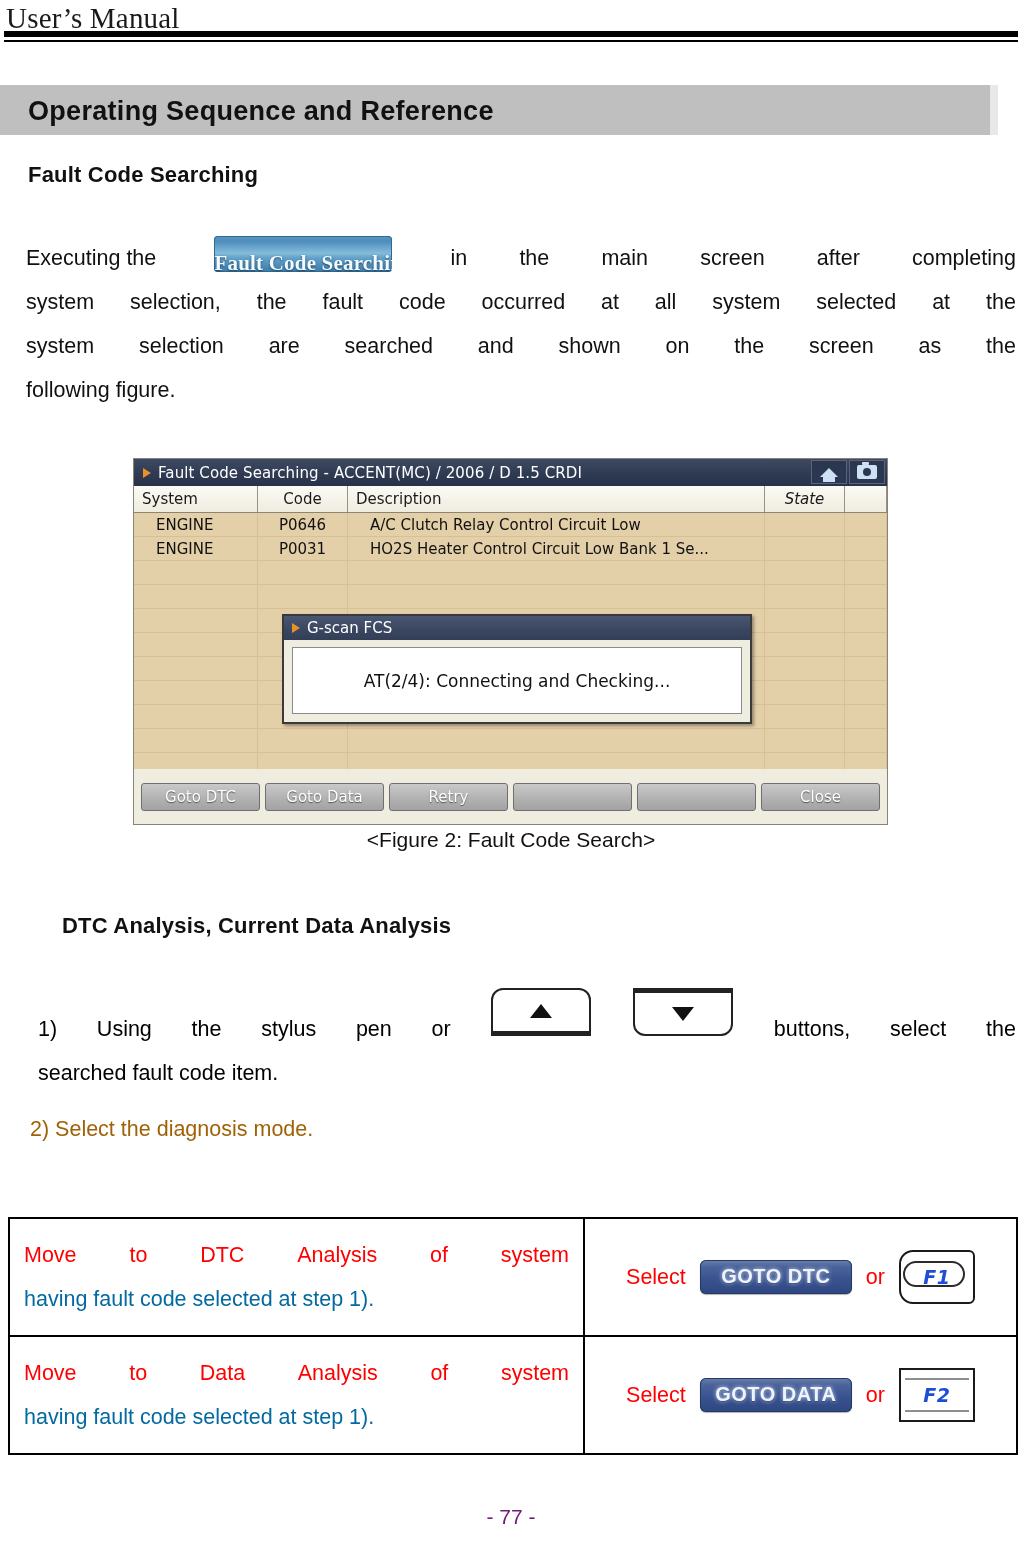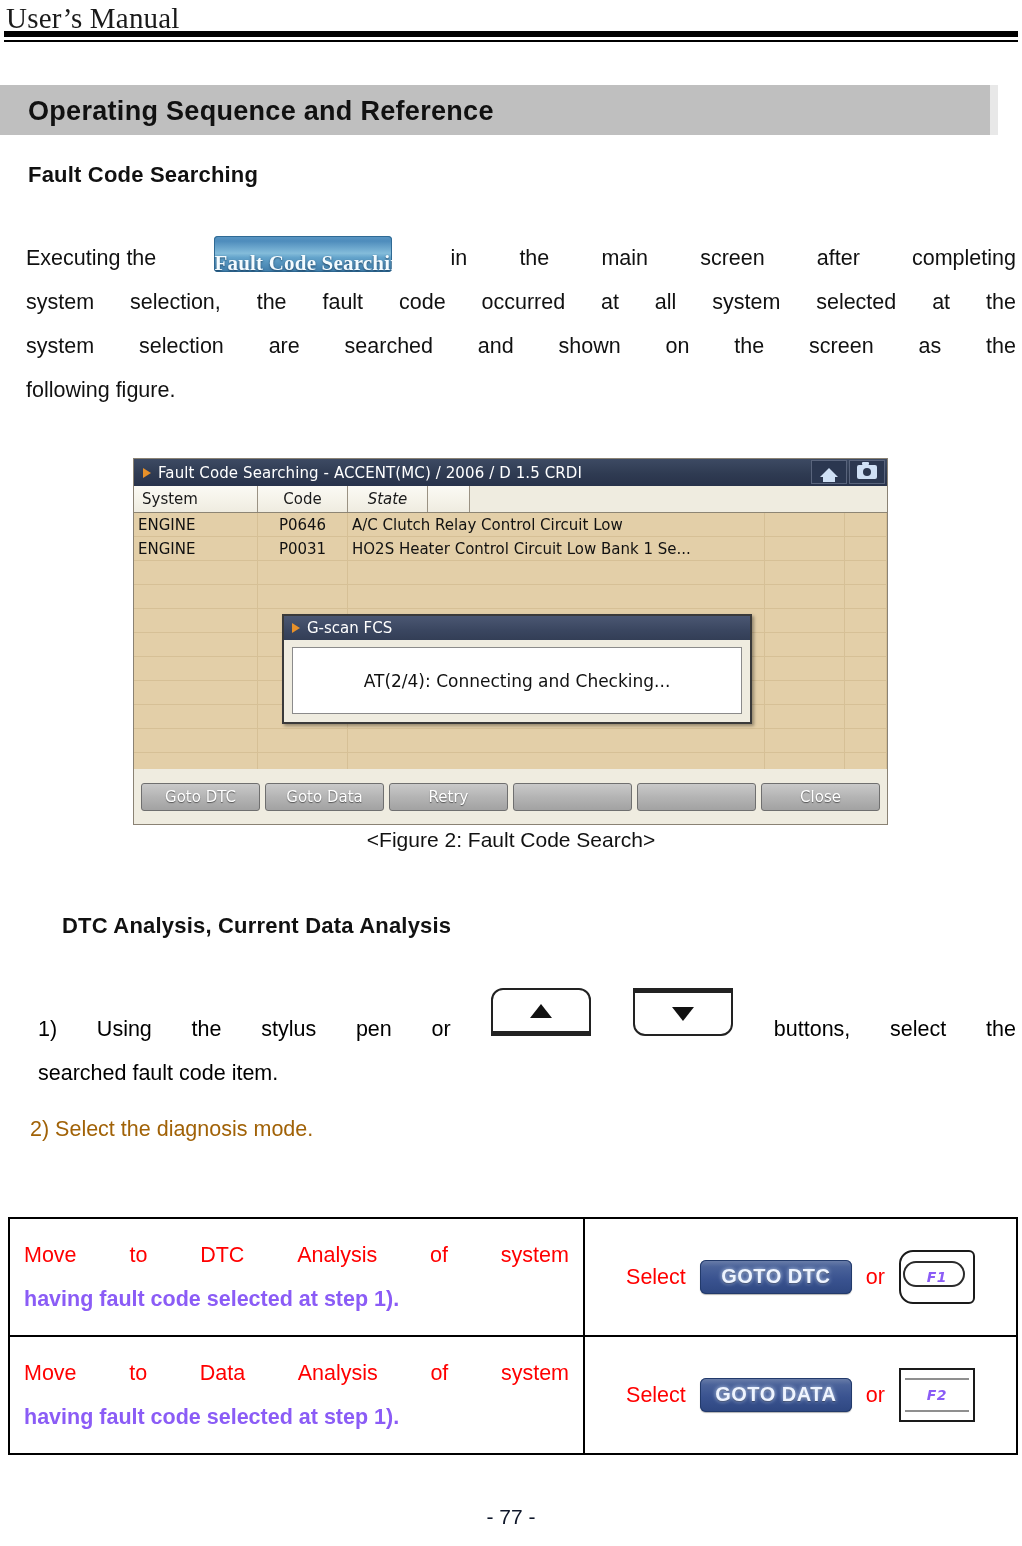"Description" div.ds-th { html: none -> <div>Description</div> }
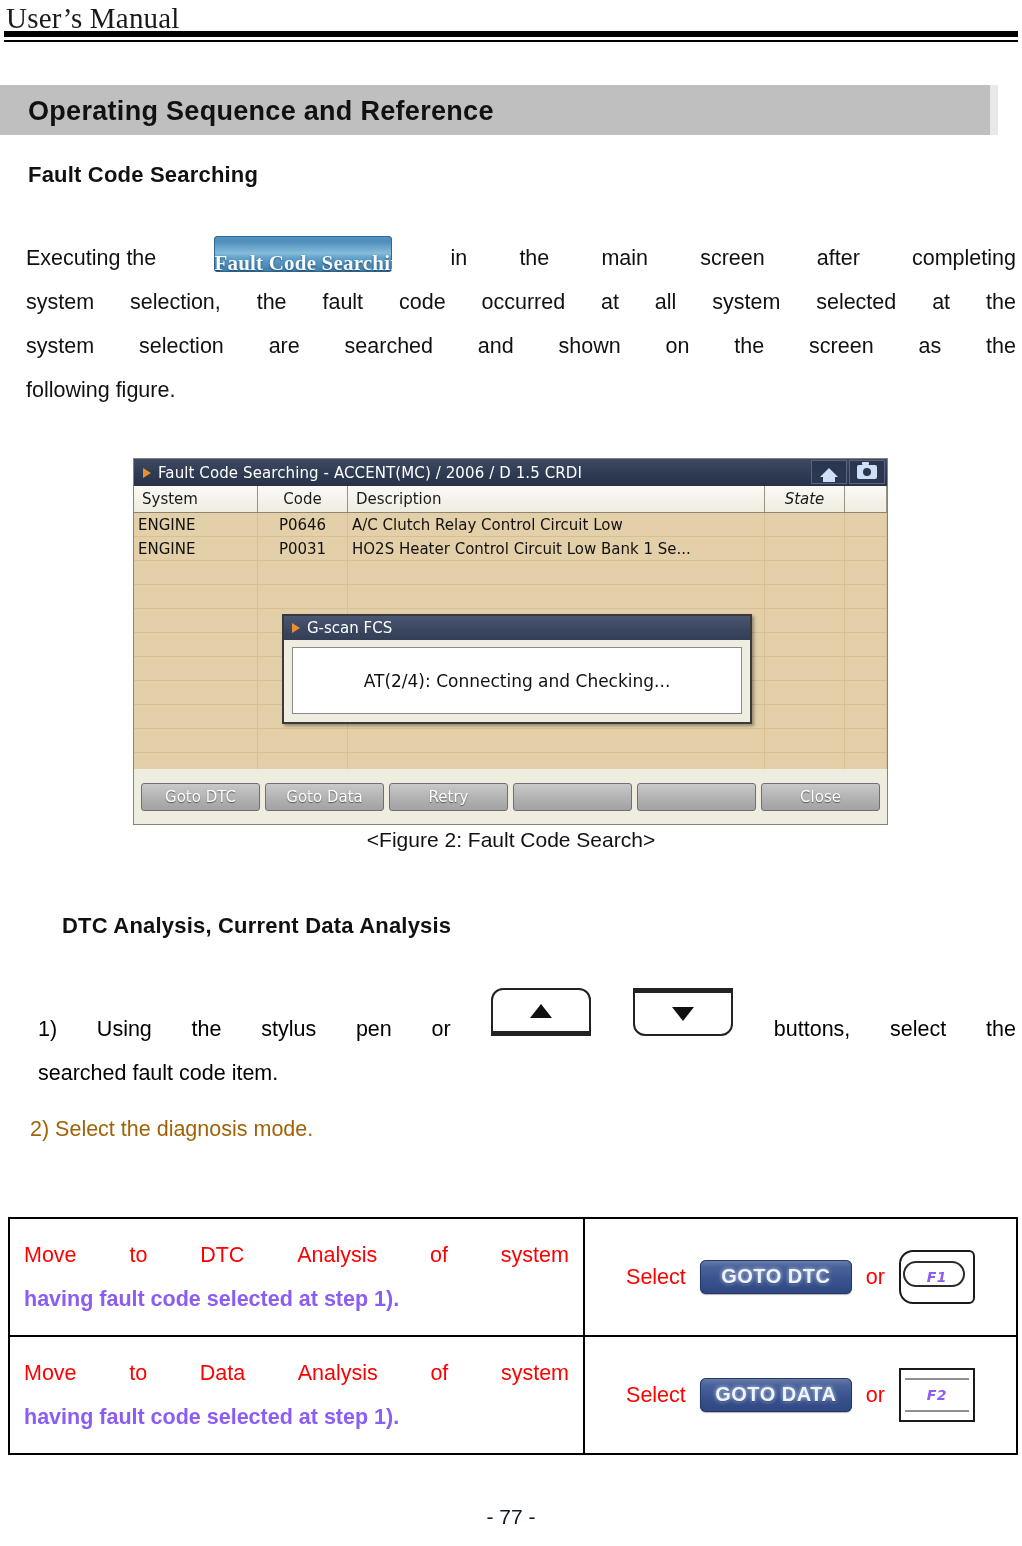"ENGINE" .ds-td { padding-left: 4px -> 22px }
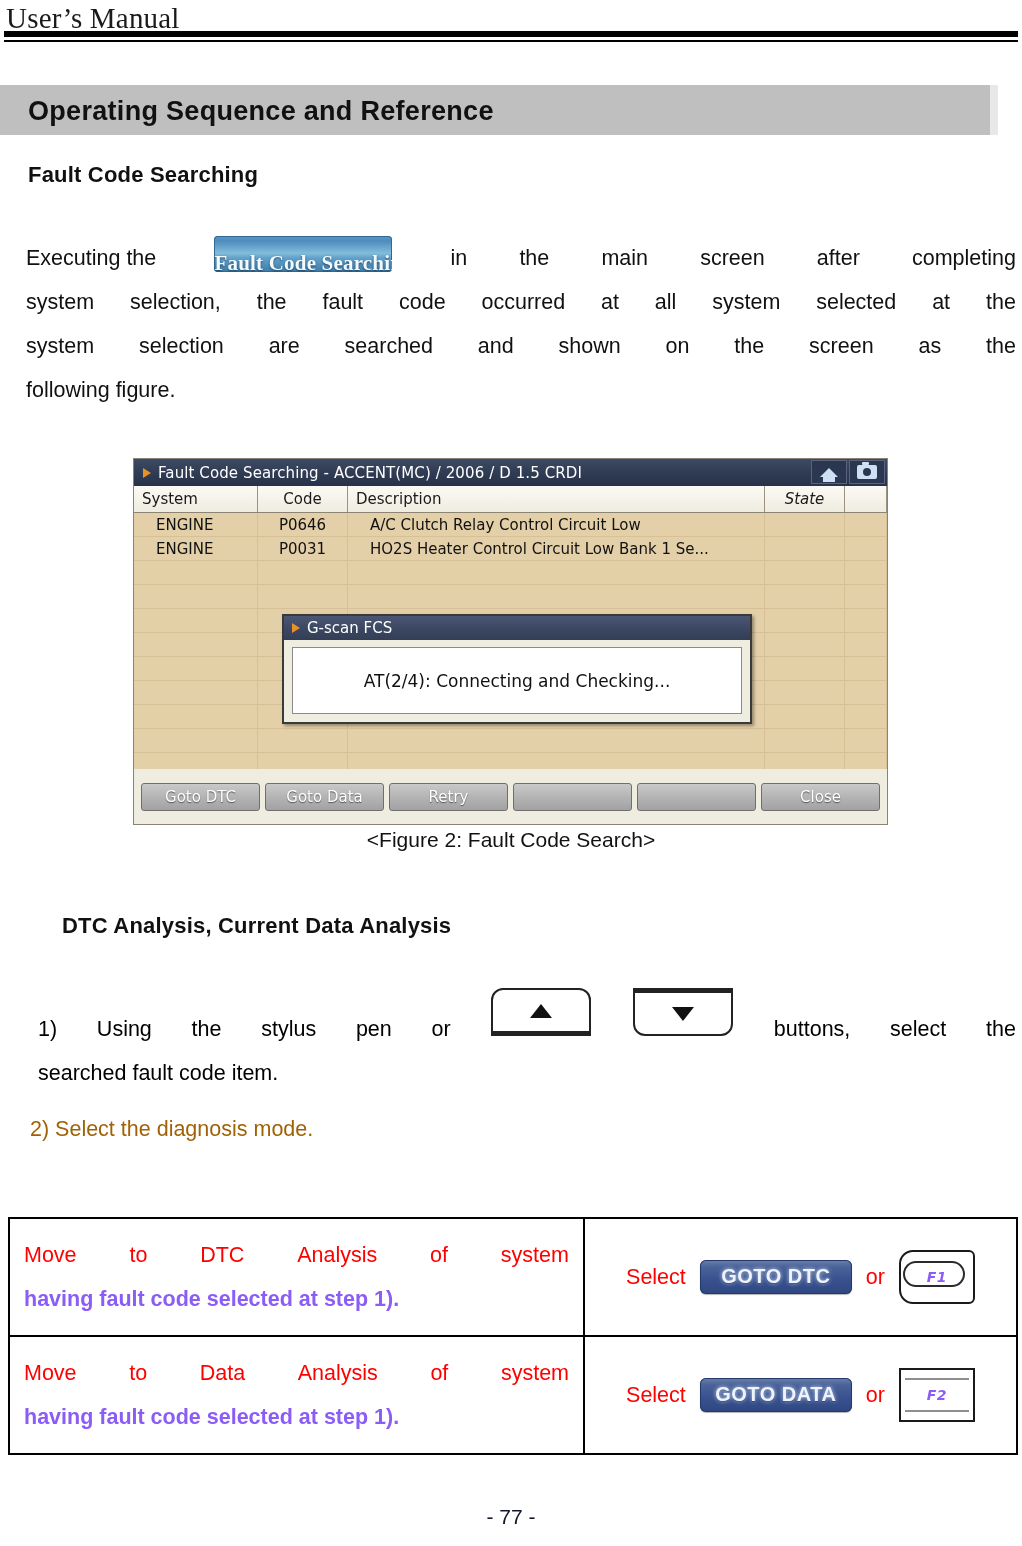"F1" .fkey .fk-label { color: #8b5cf6 -> #1d4ed8; font-size: 14px -> 19px }
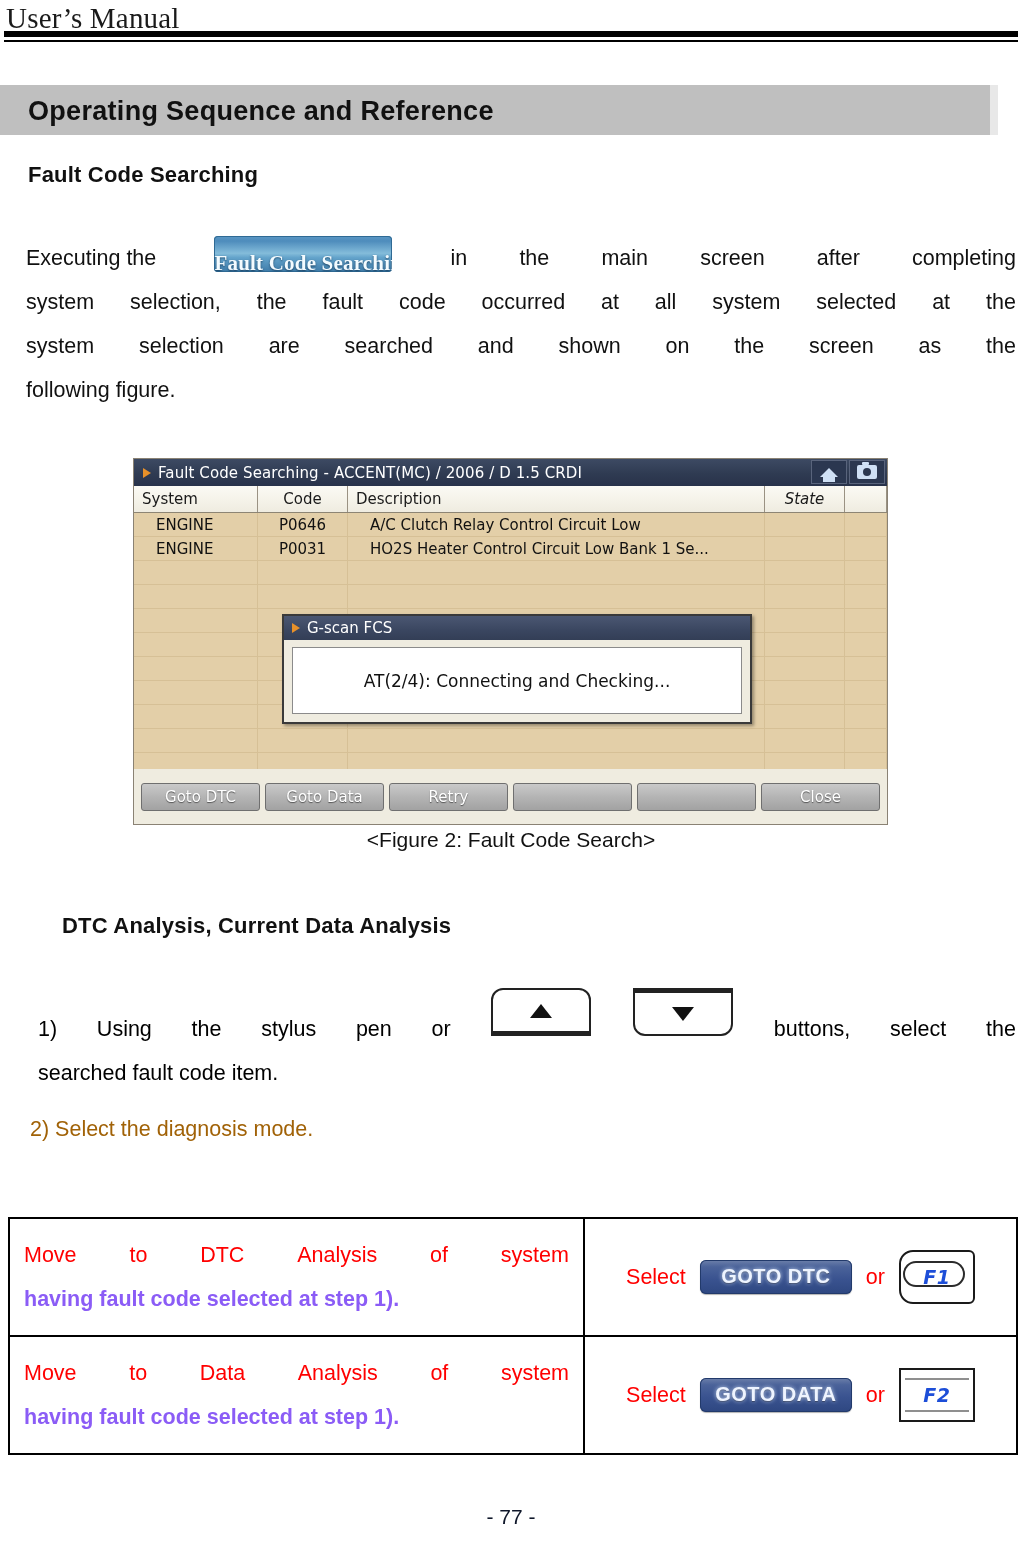"having fault code selected at" .mt-left .plain-line { color: #8b5cf6 -> #0369a1; font-weight: bold -> none }
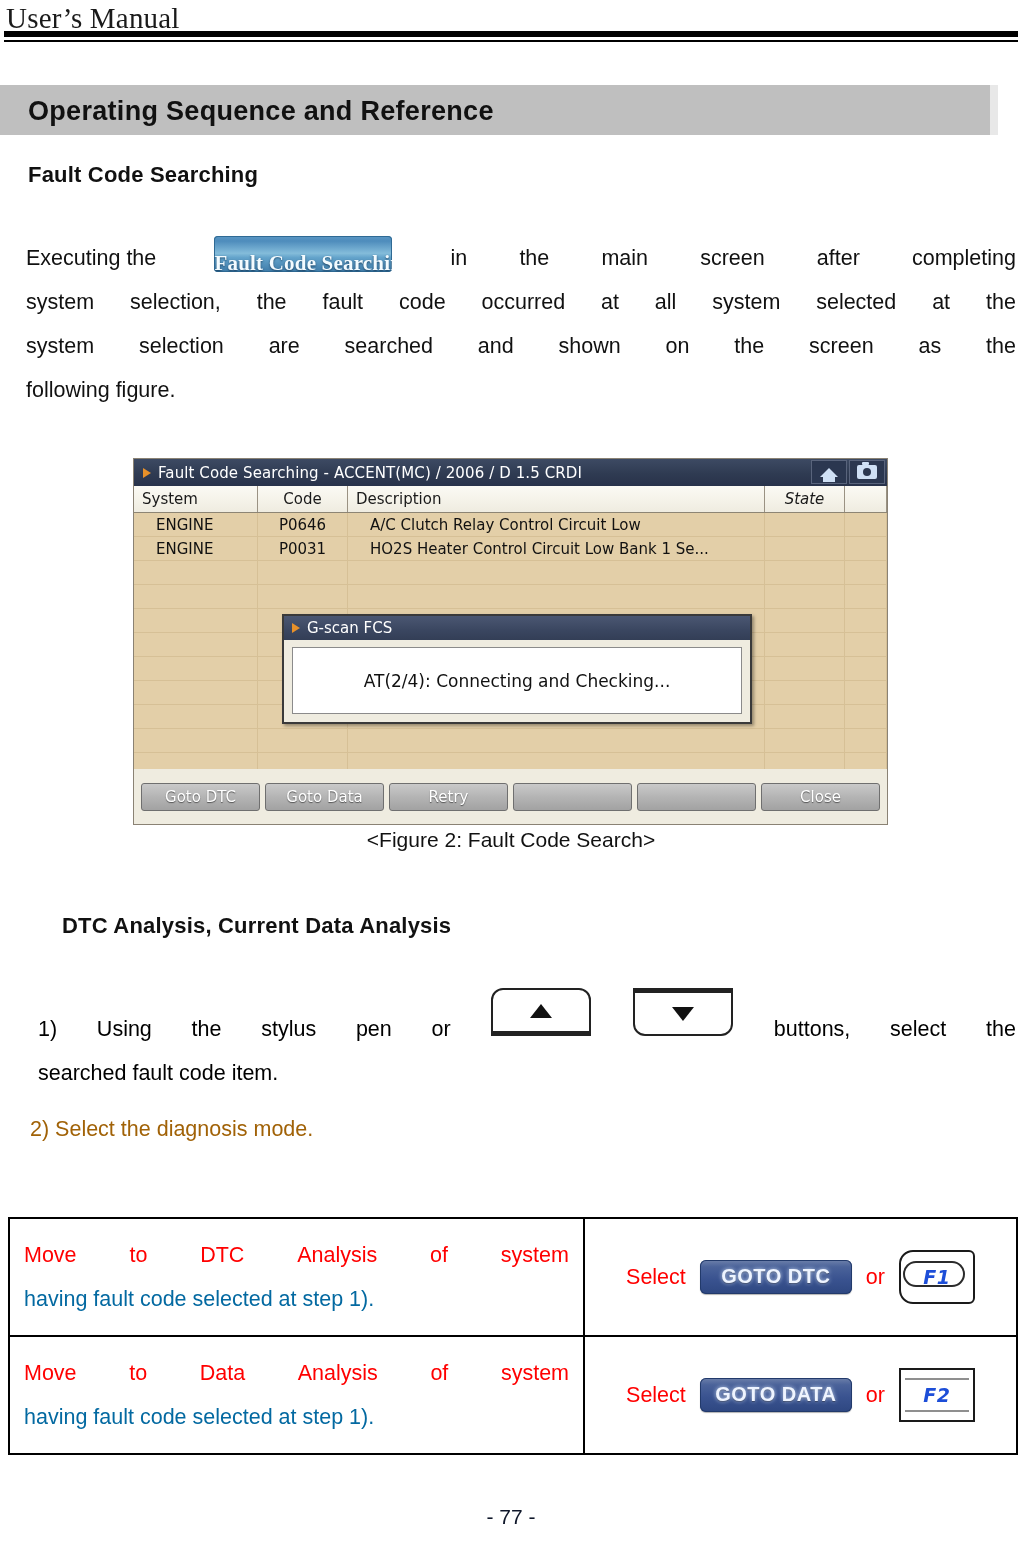"- 77 -" .page-number { color: #0f172a -> #701a75 }
